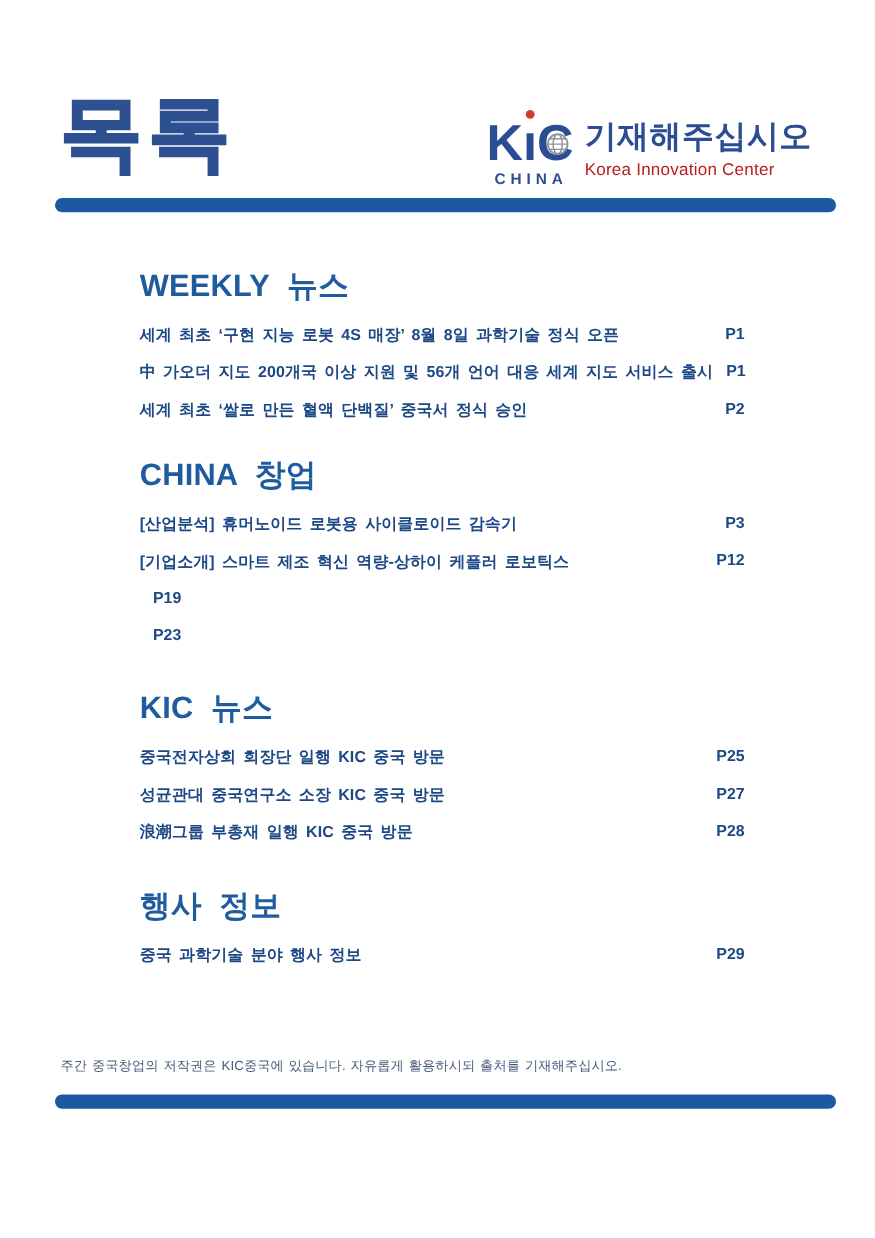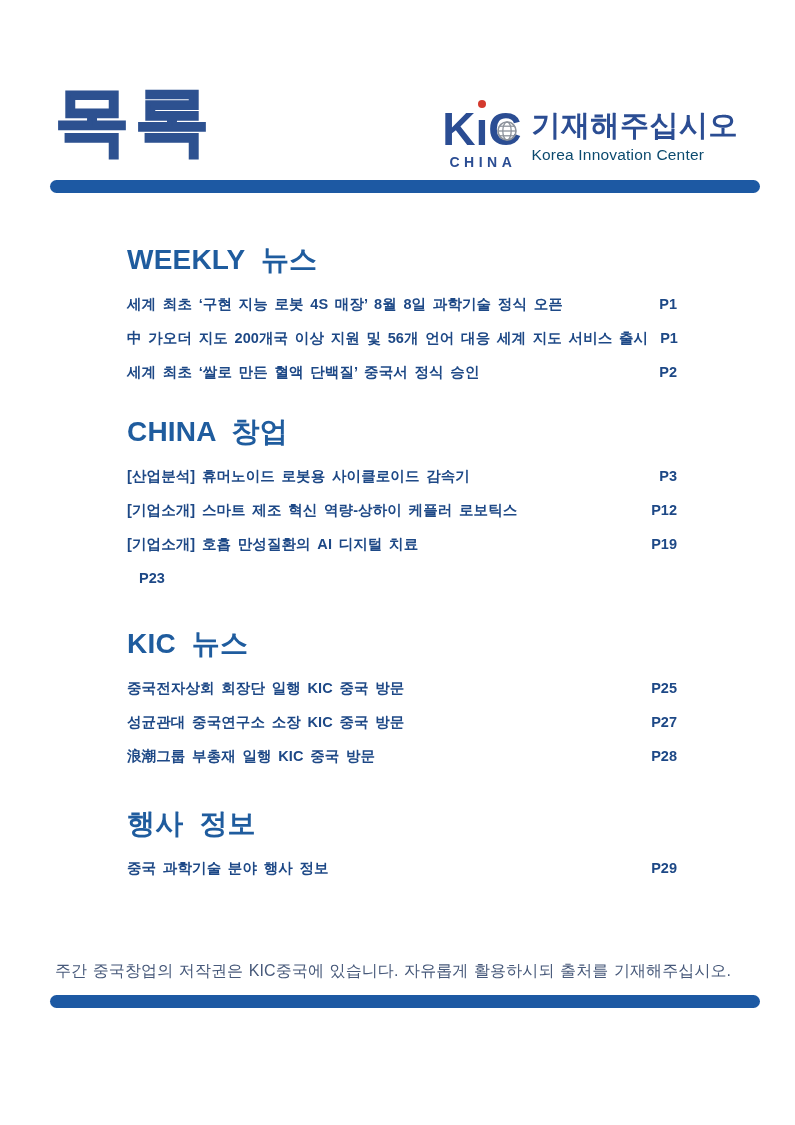"Korea Innovation Center" .logo-en { color: #0c4a6e -> #b91c1c }
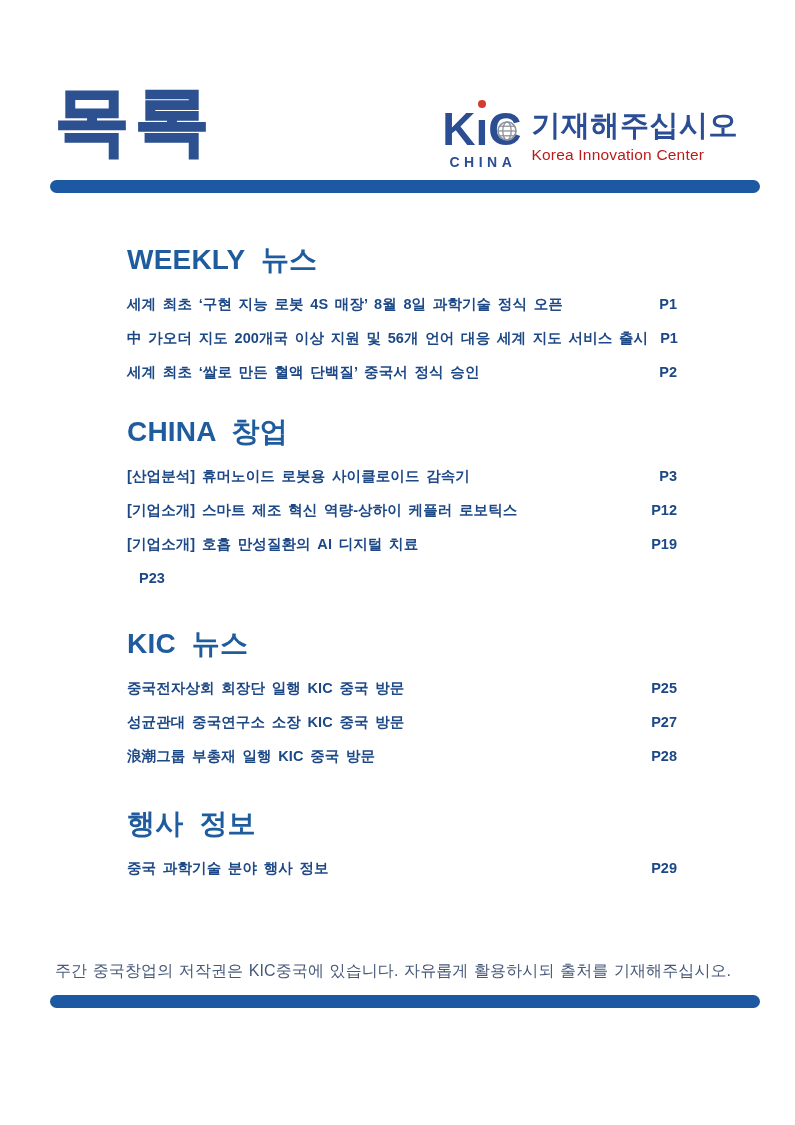"[기업소개] 호흡 만성질환의 AI 디지털" span.row-title { html: <span>[기업소개] 호흡 만성질환의 AI 디지털 치료</span> -> none }
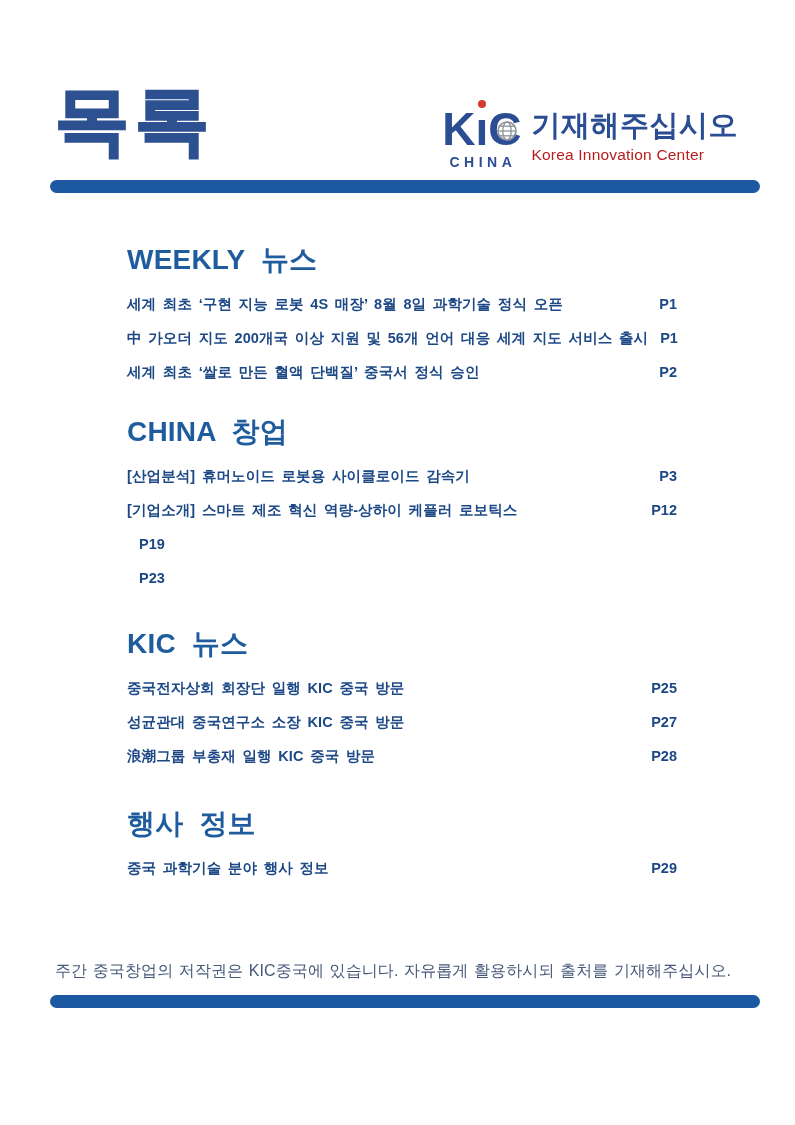"주간 중국창업의 저작권은 KIC중국에 있습니다." .footer-note { font-size: 16px -> 12px }
